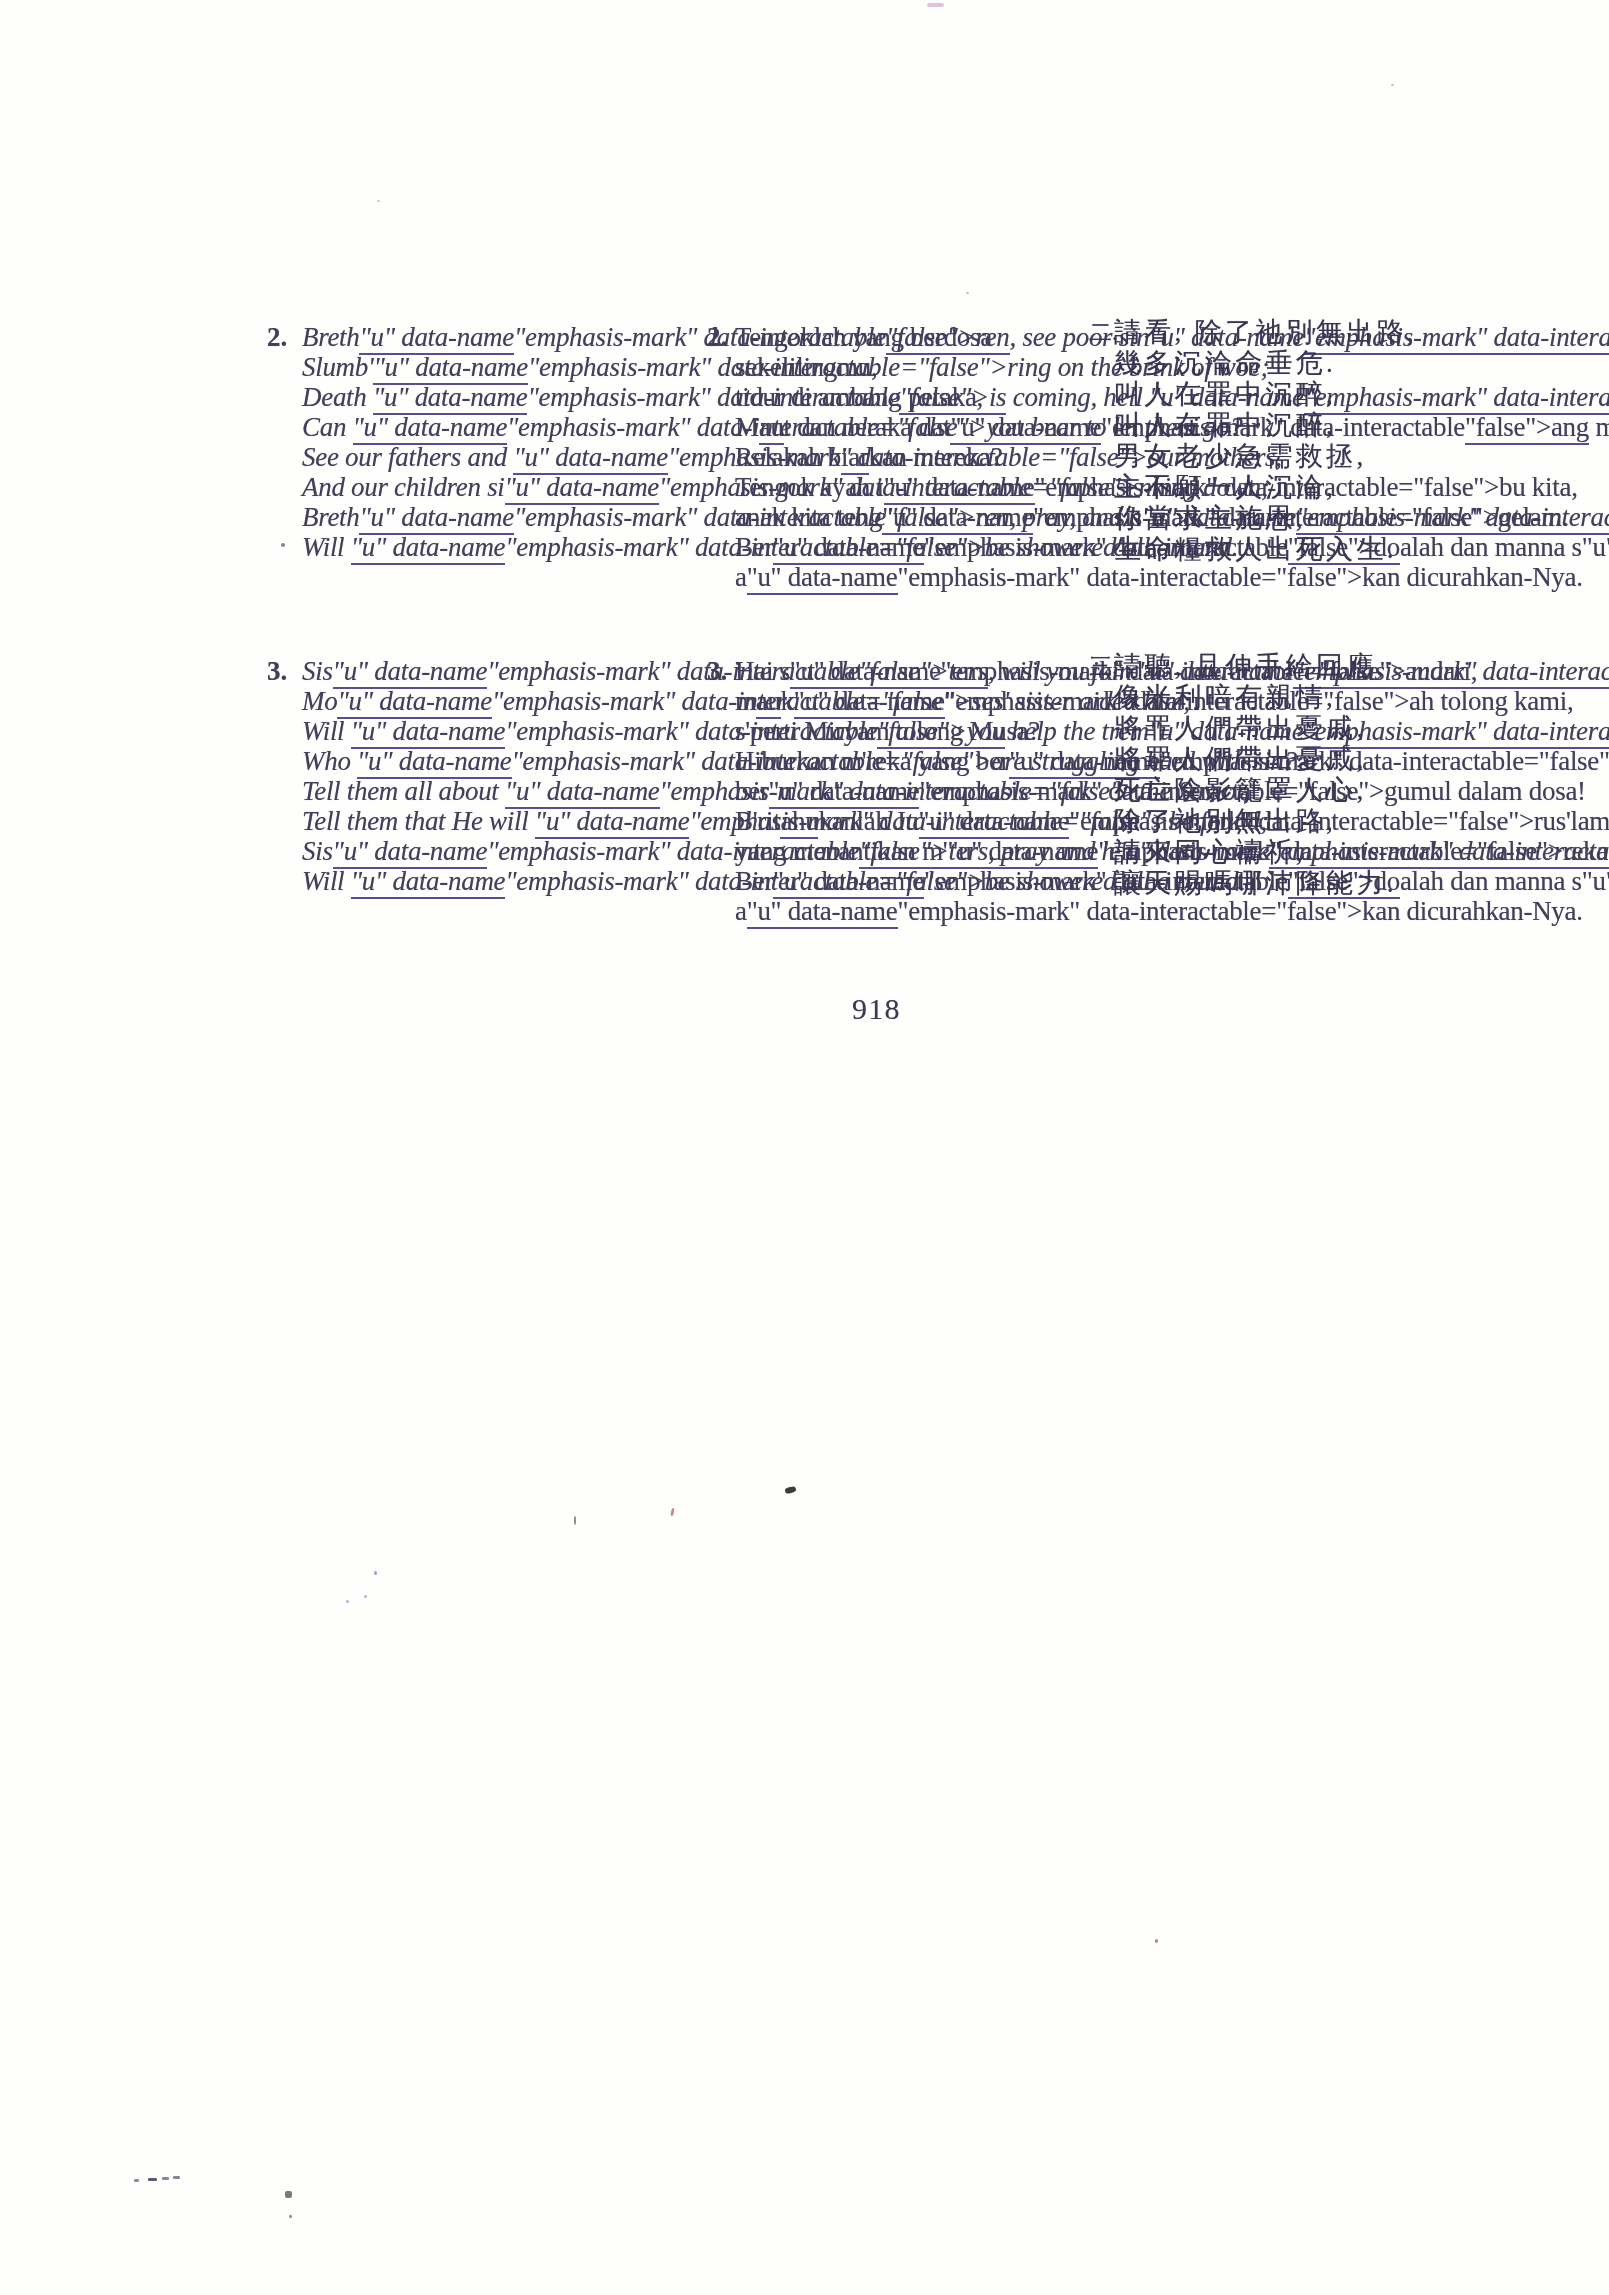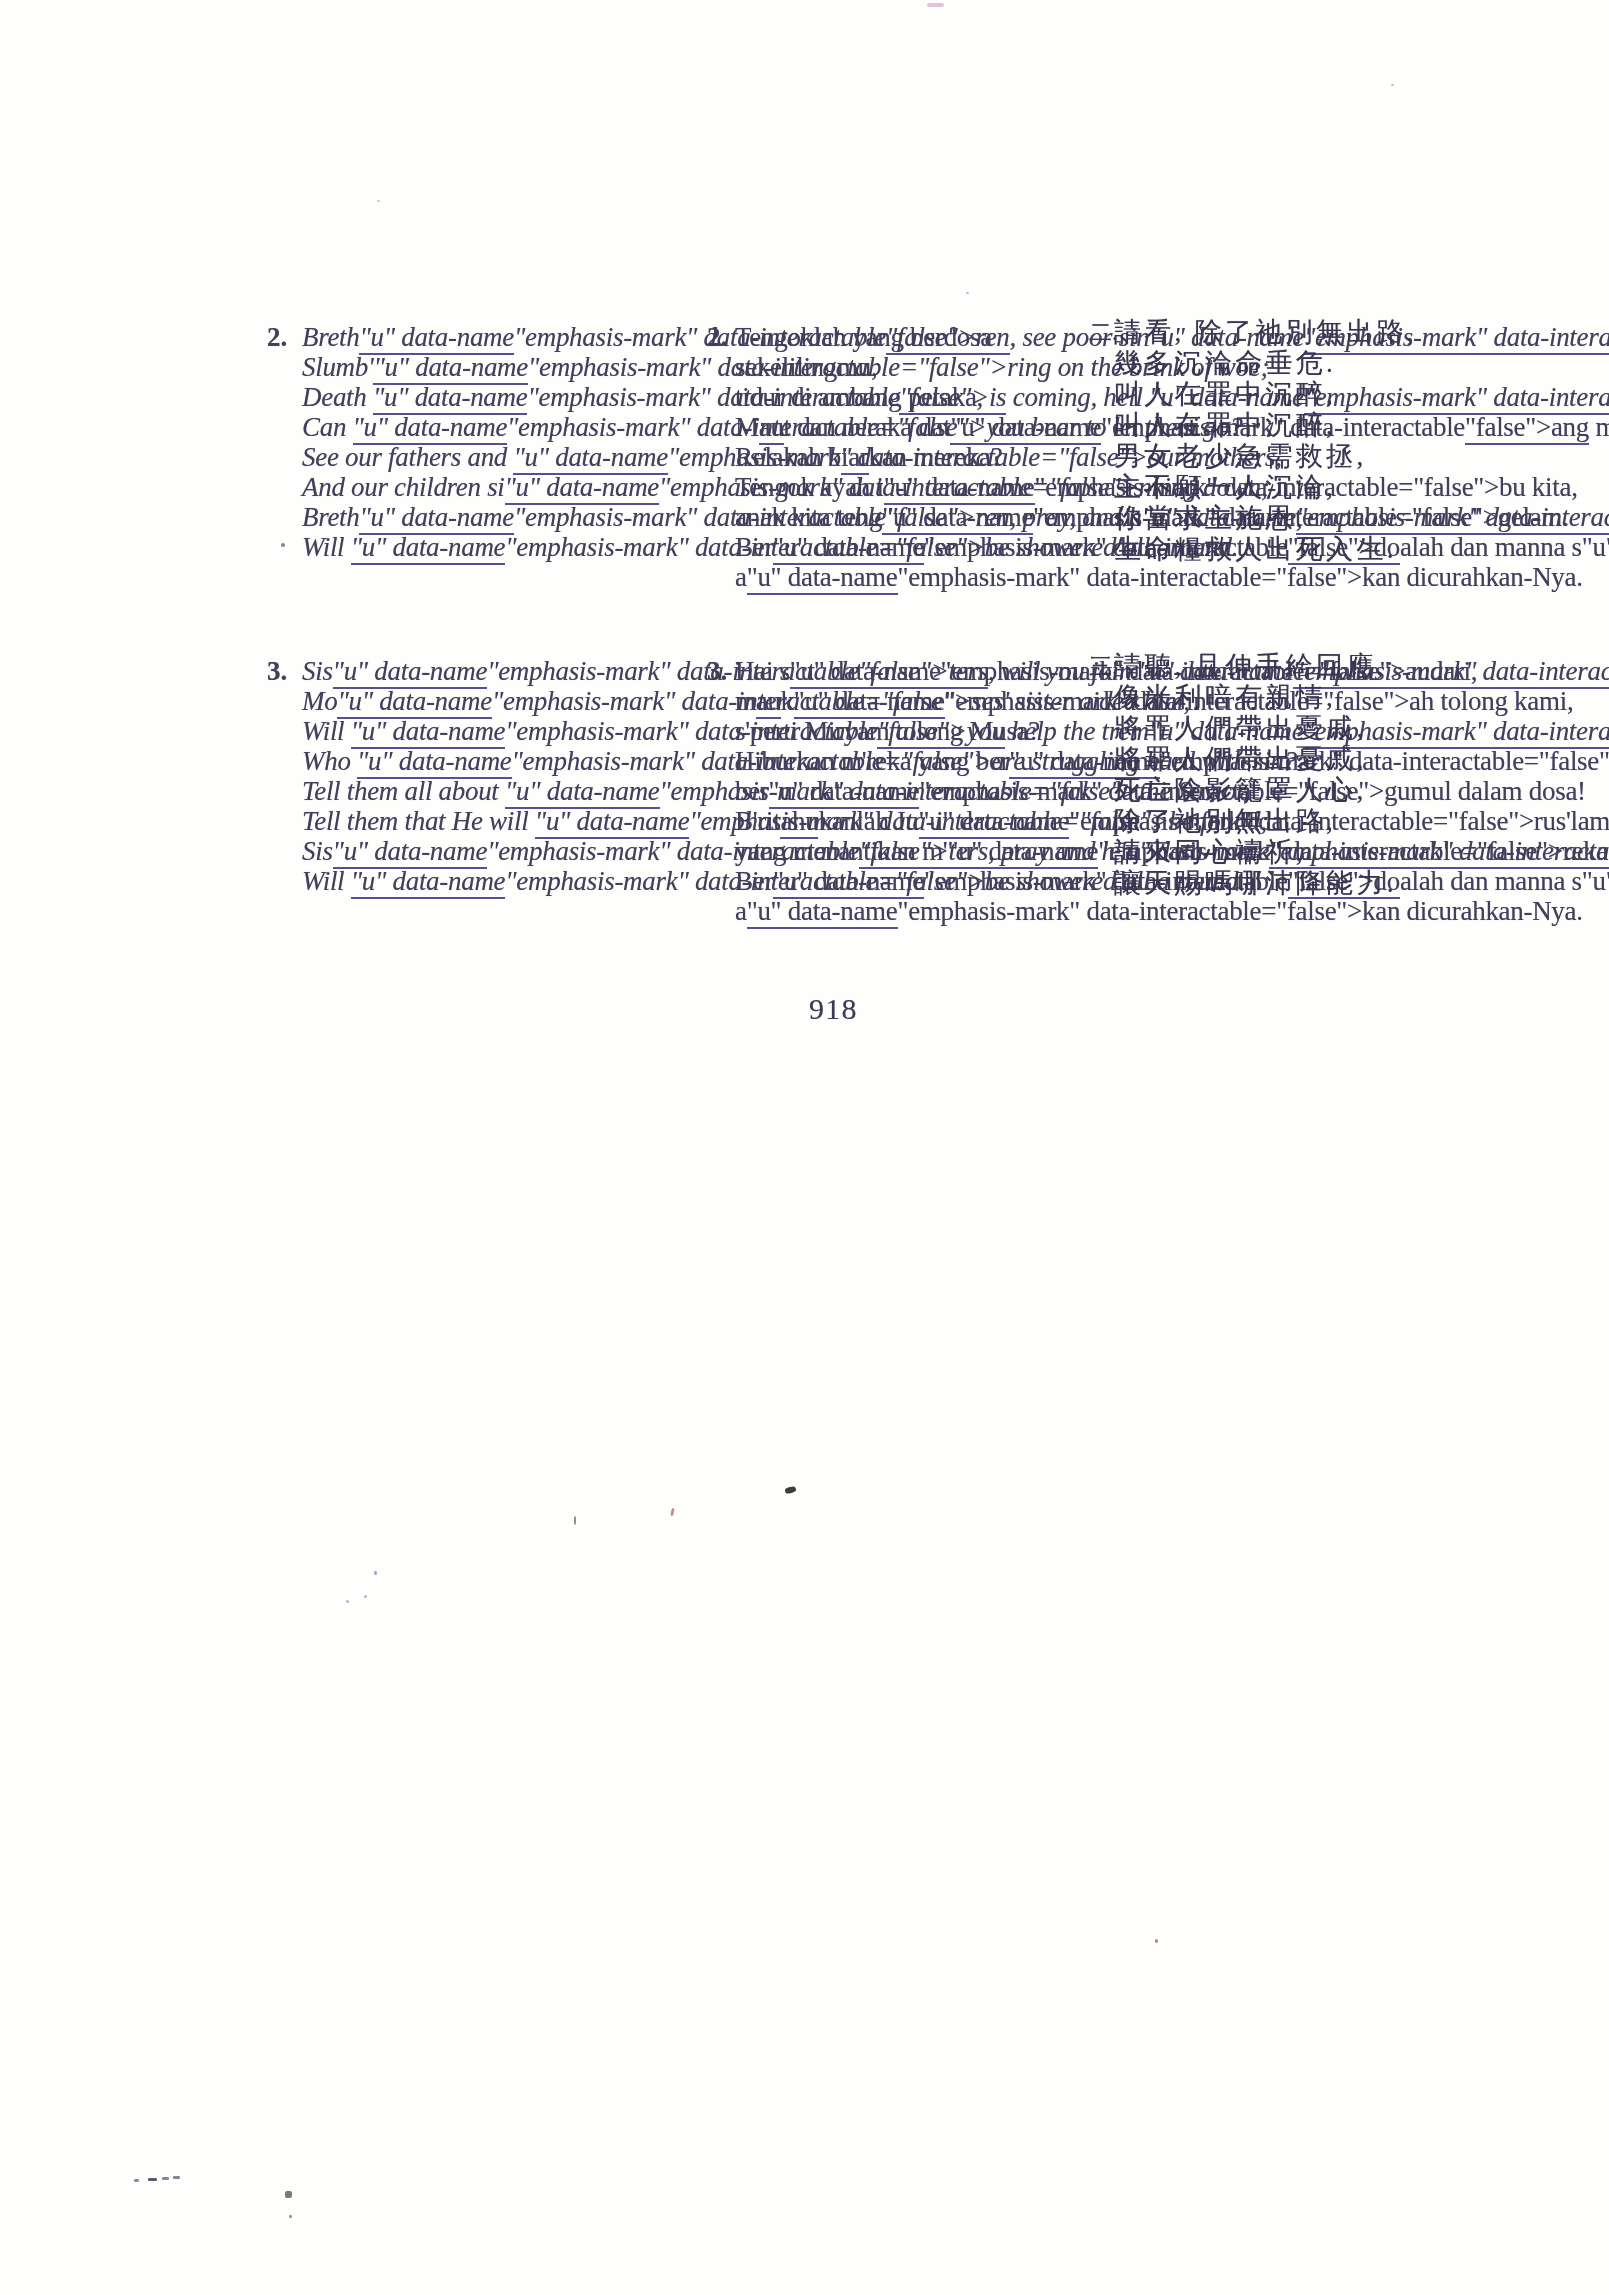"918" .page-number { left: 809px -> 852px }
